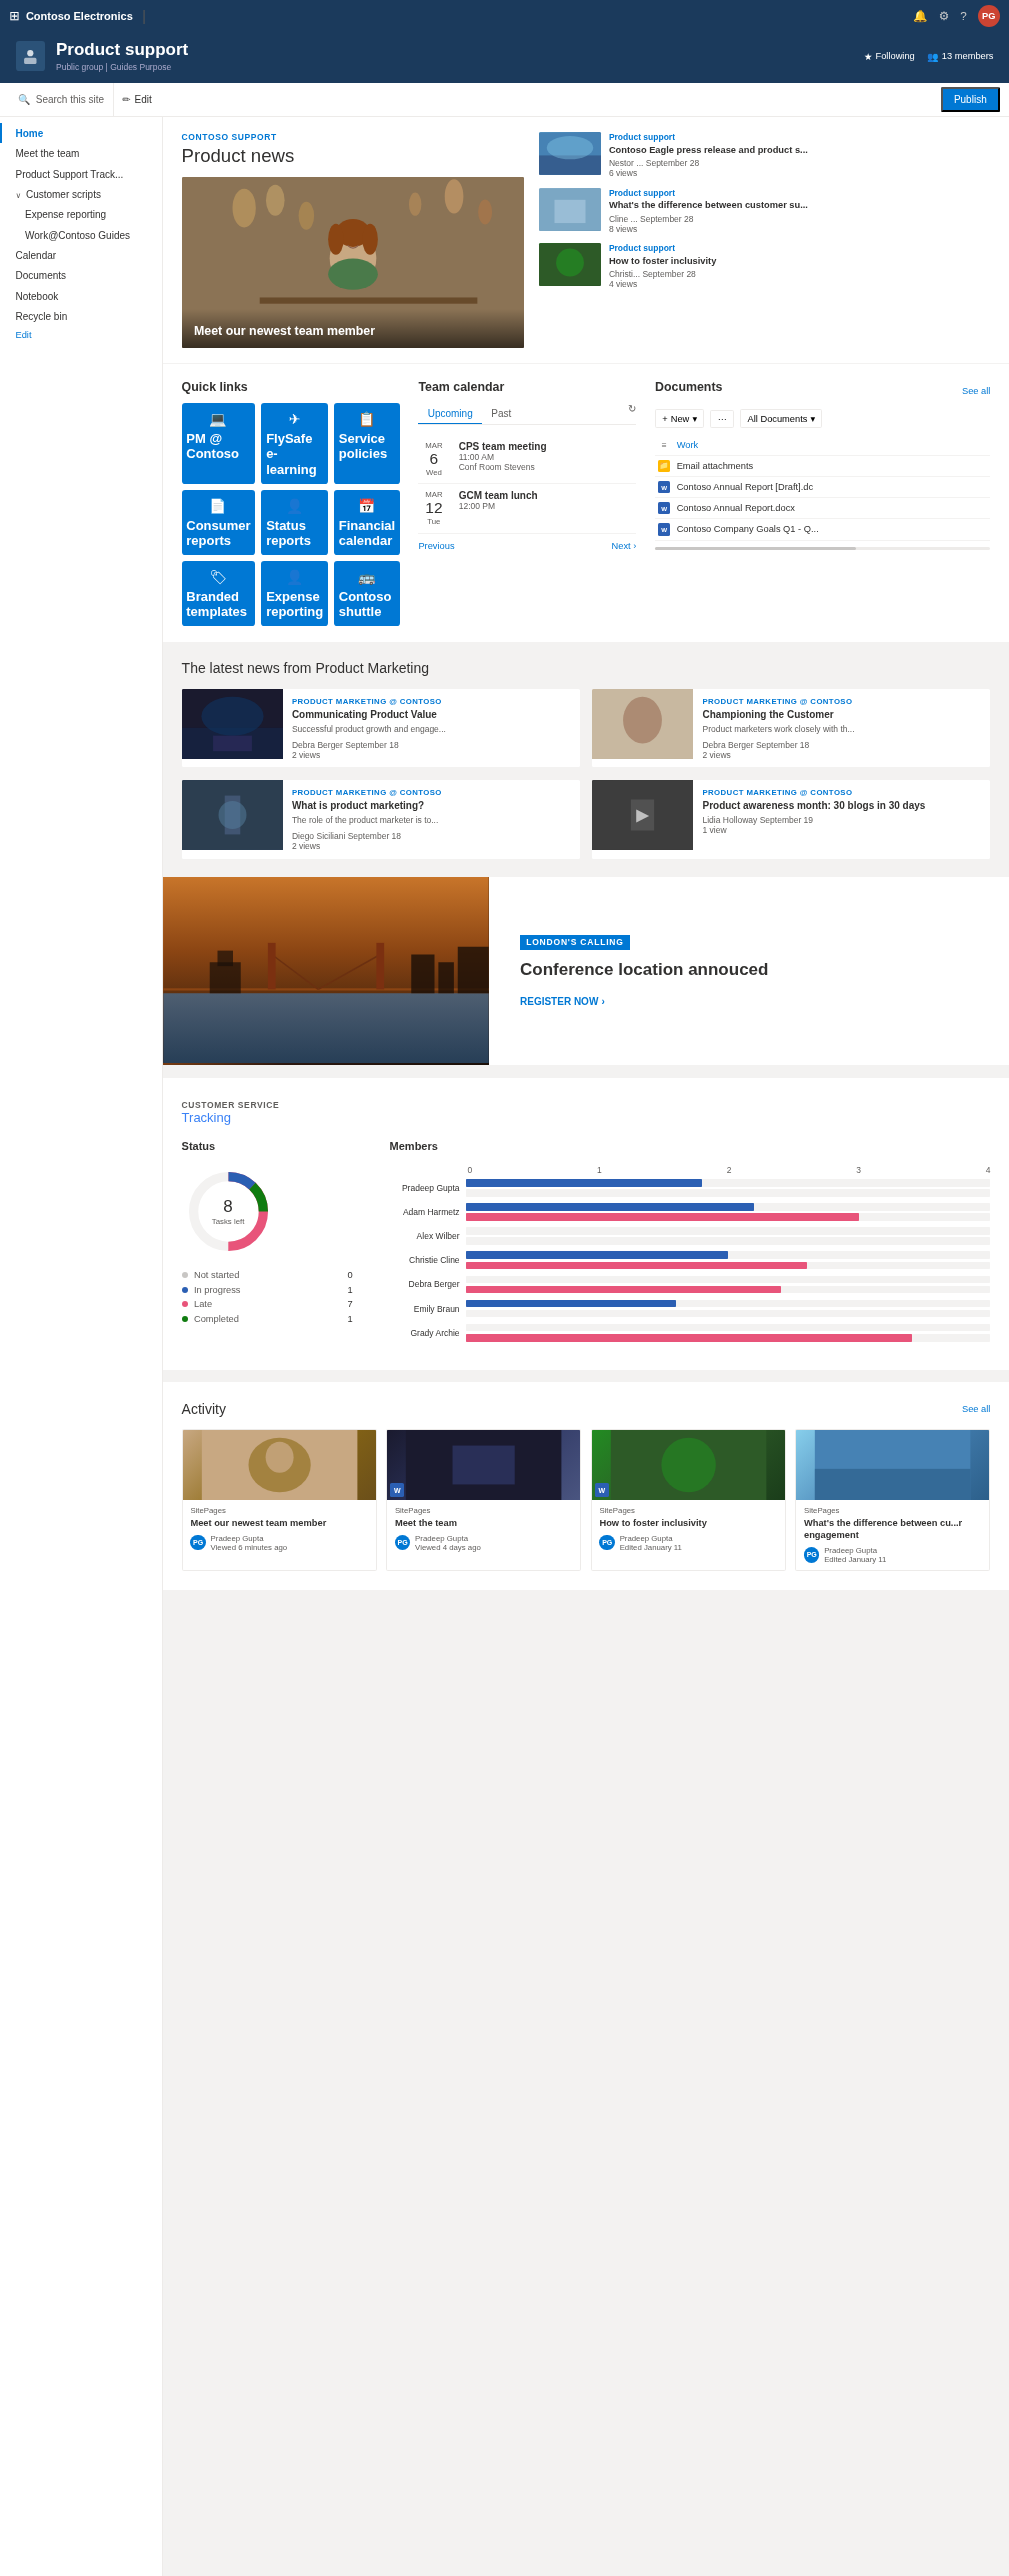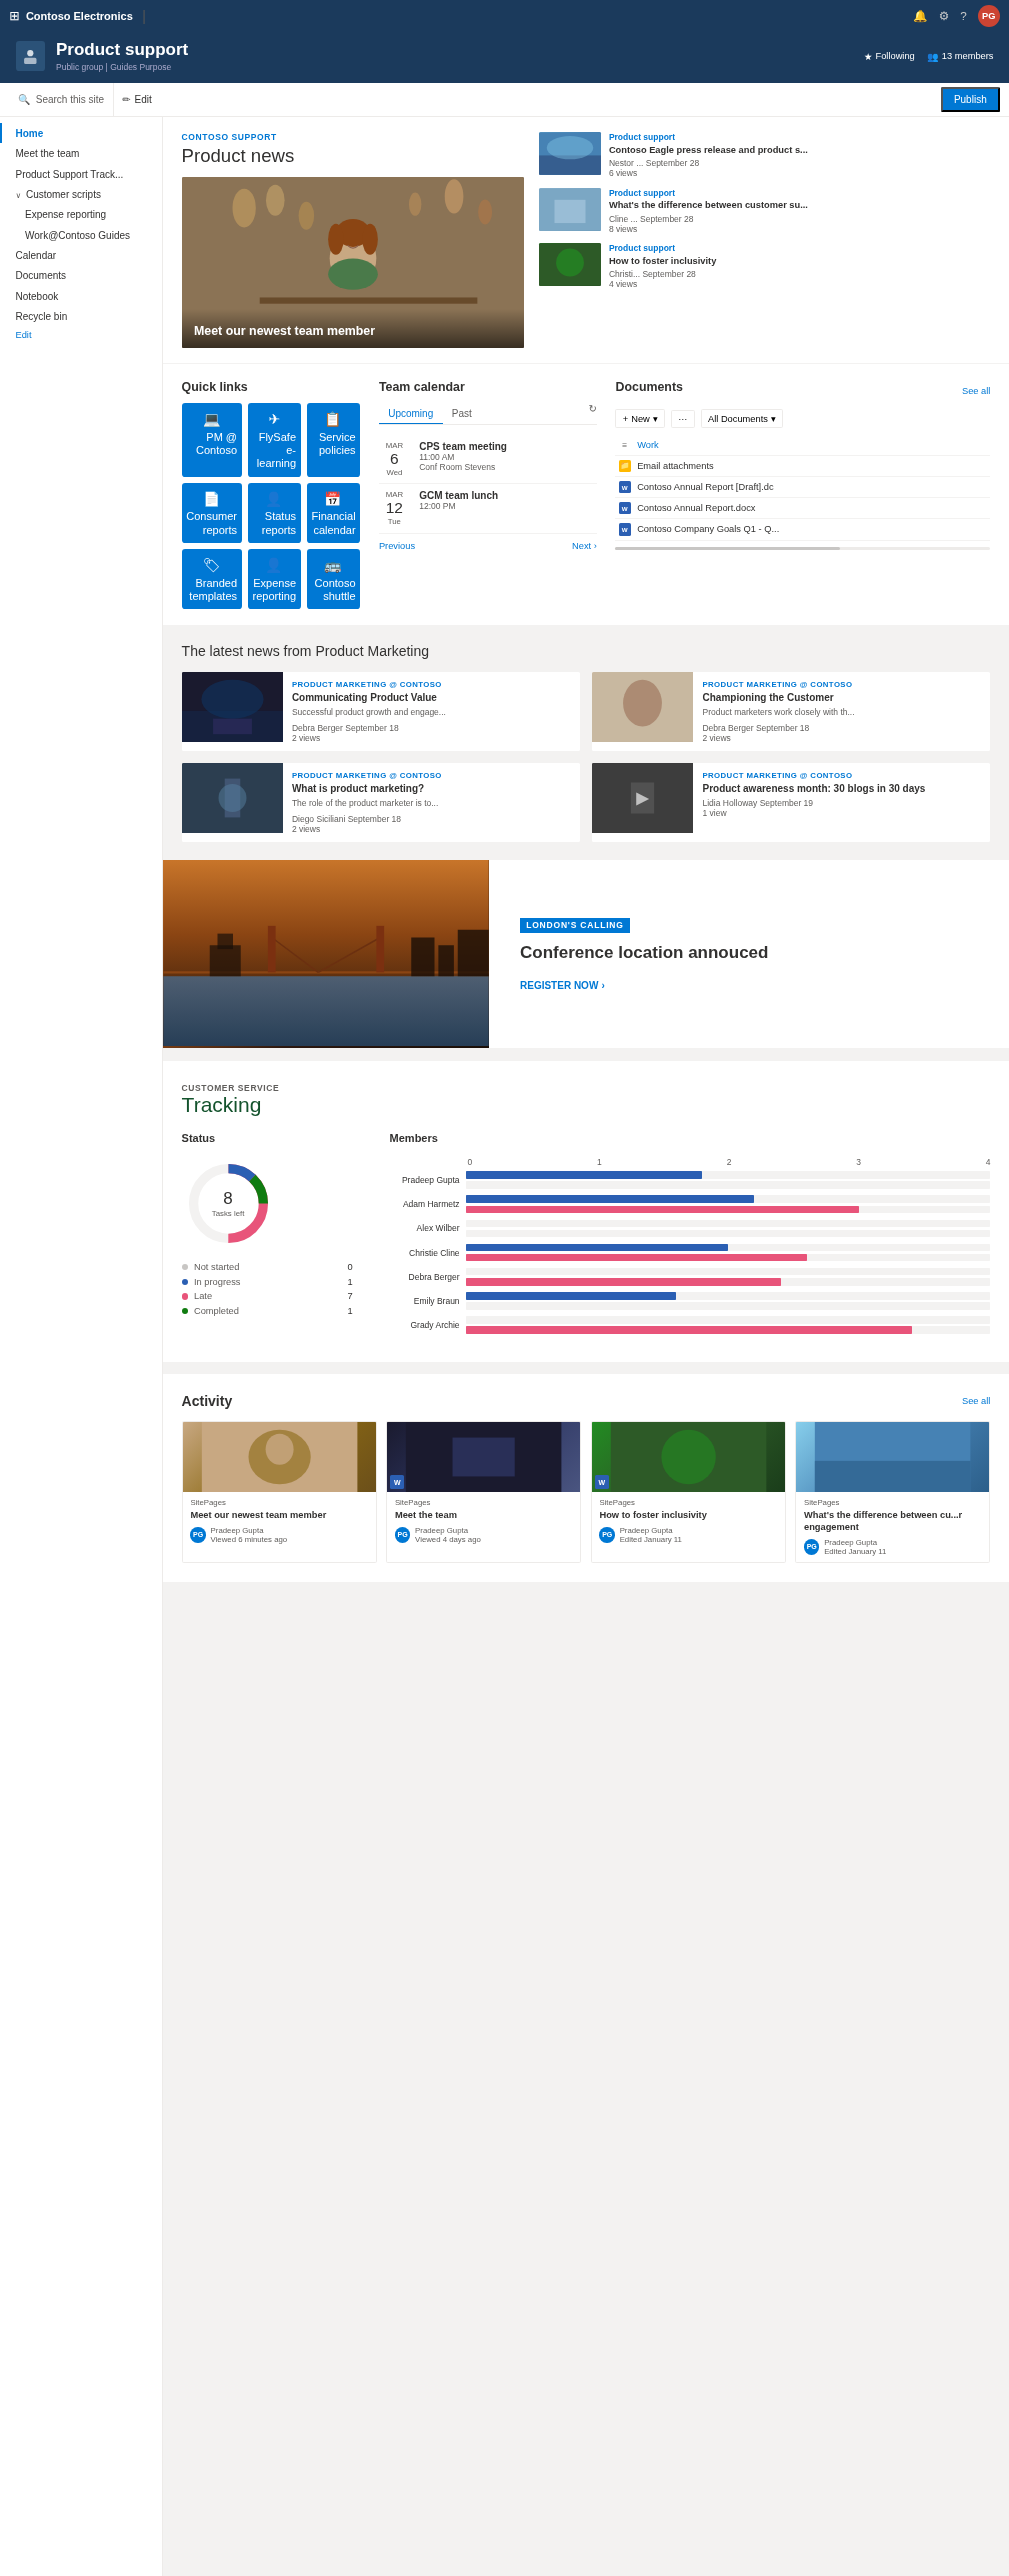"PM @ Contoso" .ql-label { font-size: 11px -> 13px; font-weight: 400 -> 700; text-align: right -> left }
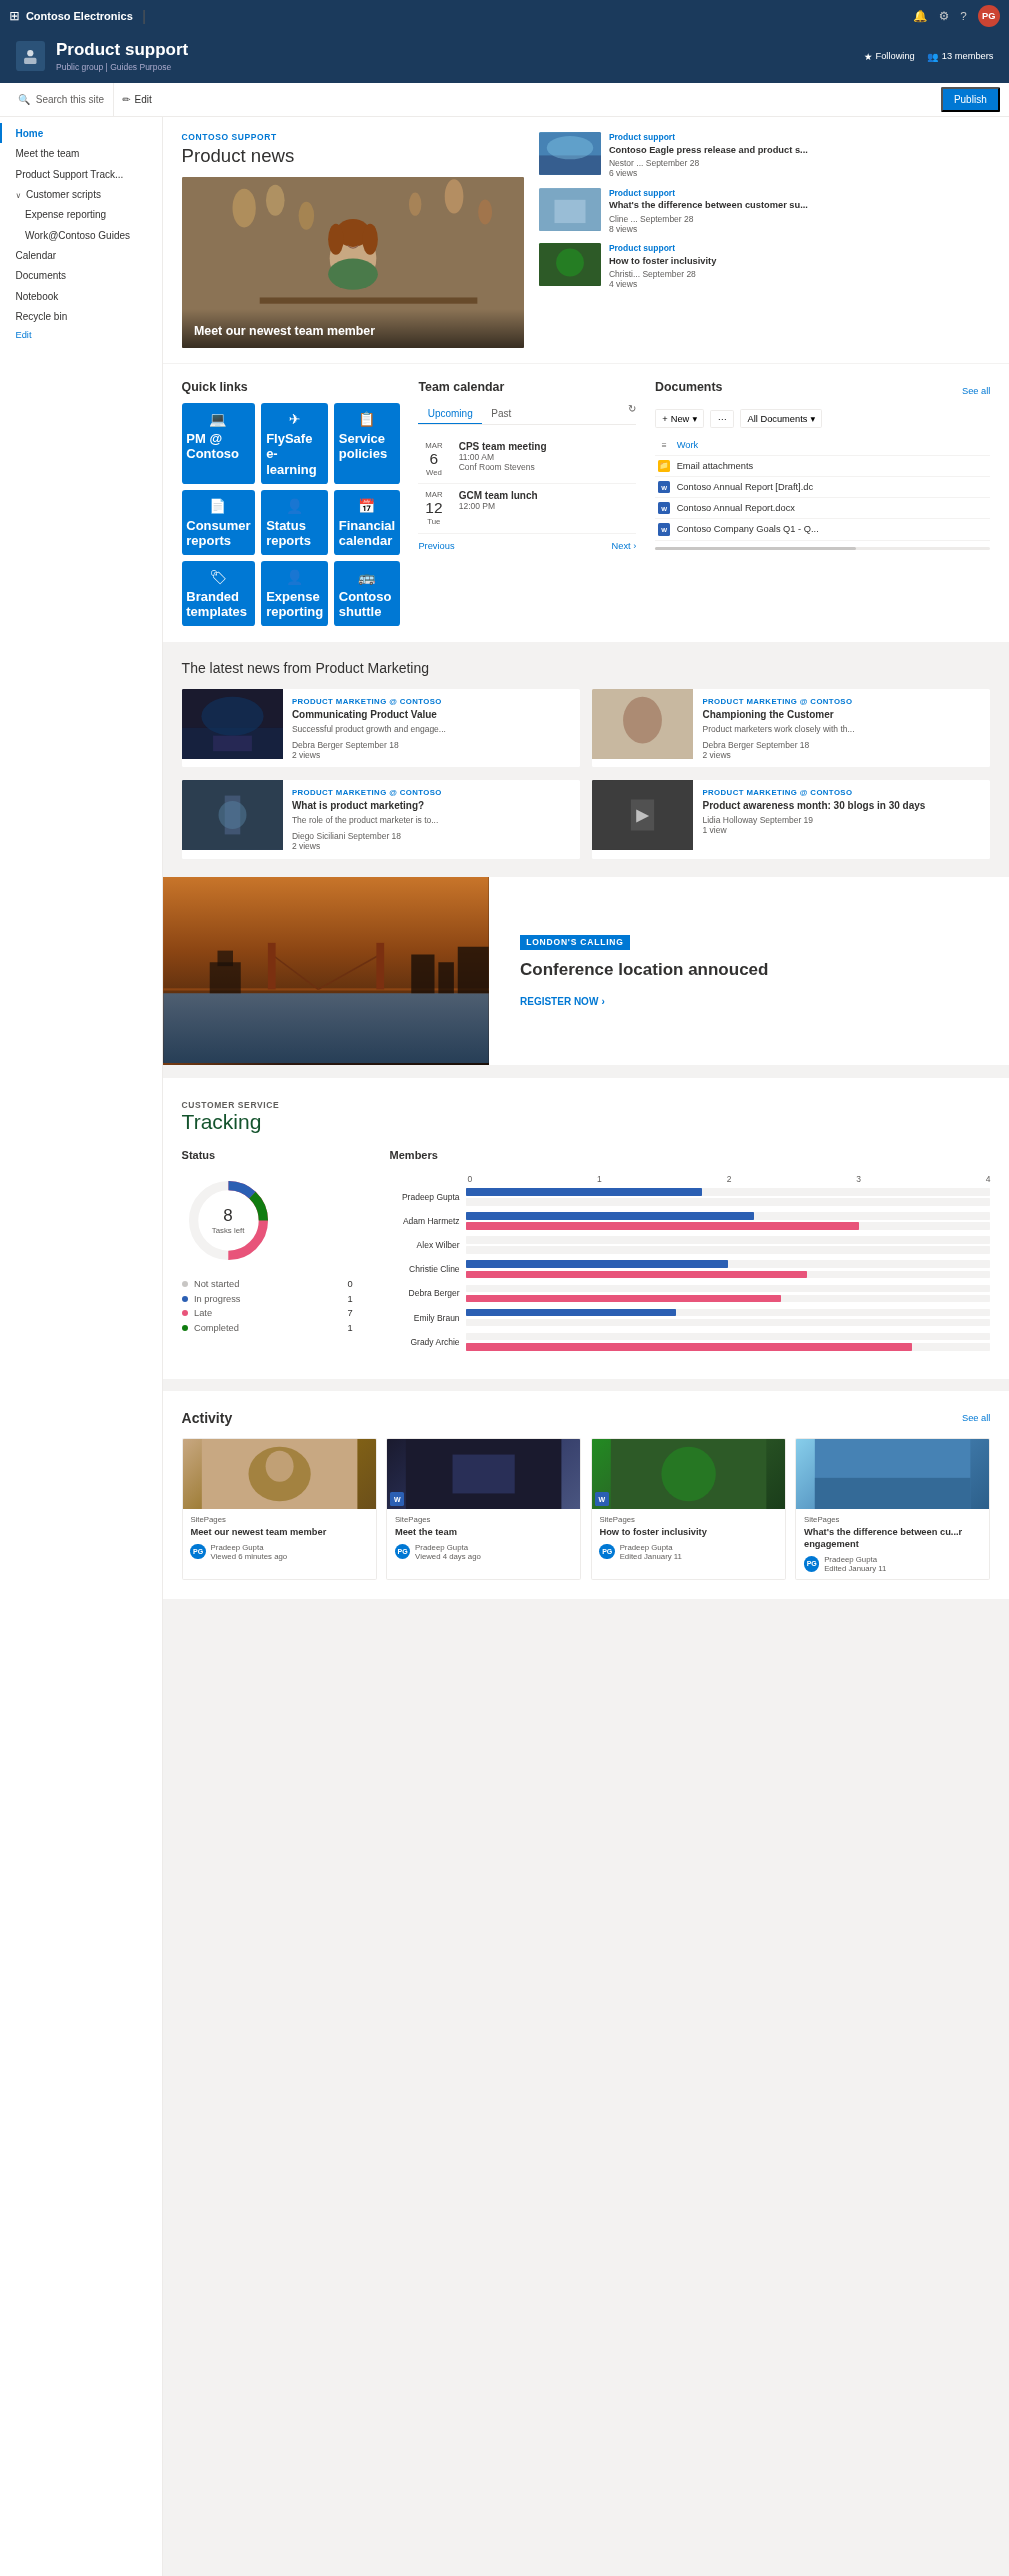"Tracking" .tracking-title { color: #14532d -> #3b82f6; font-size: 21px -> 13px }
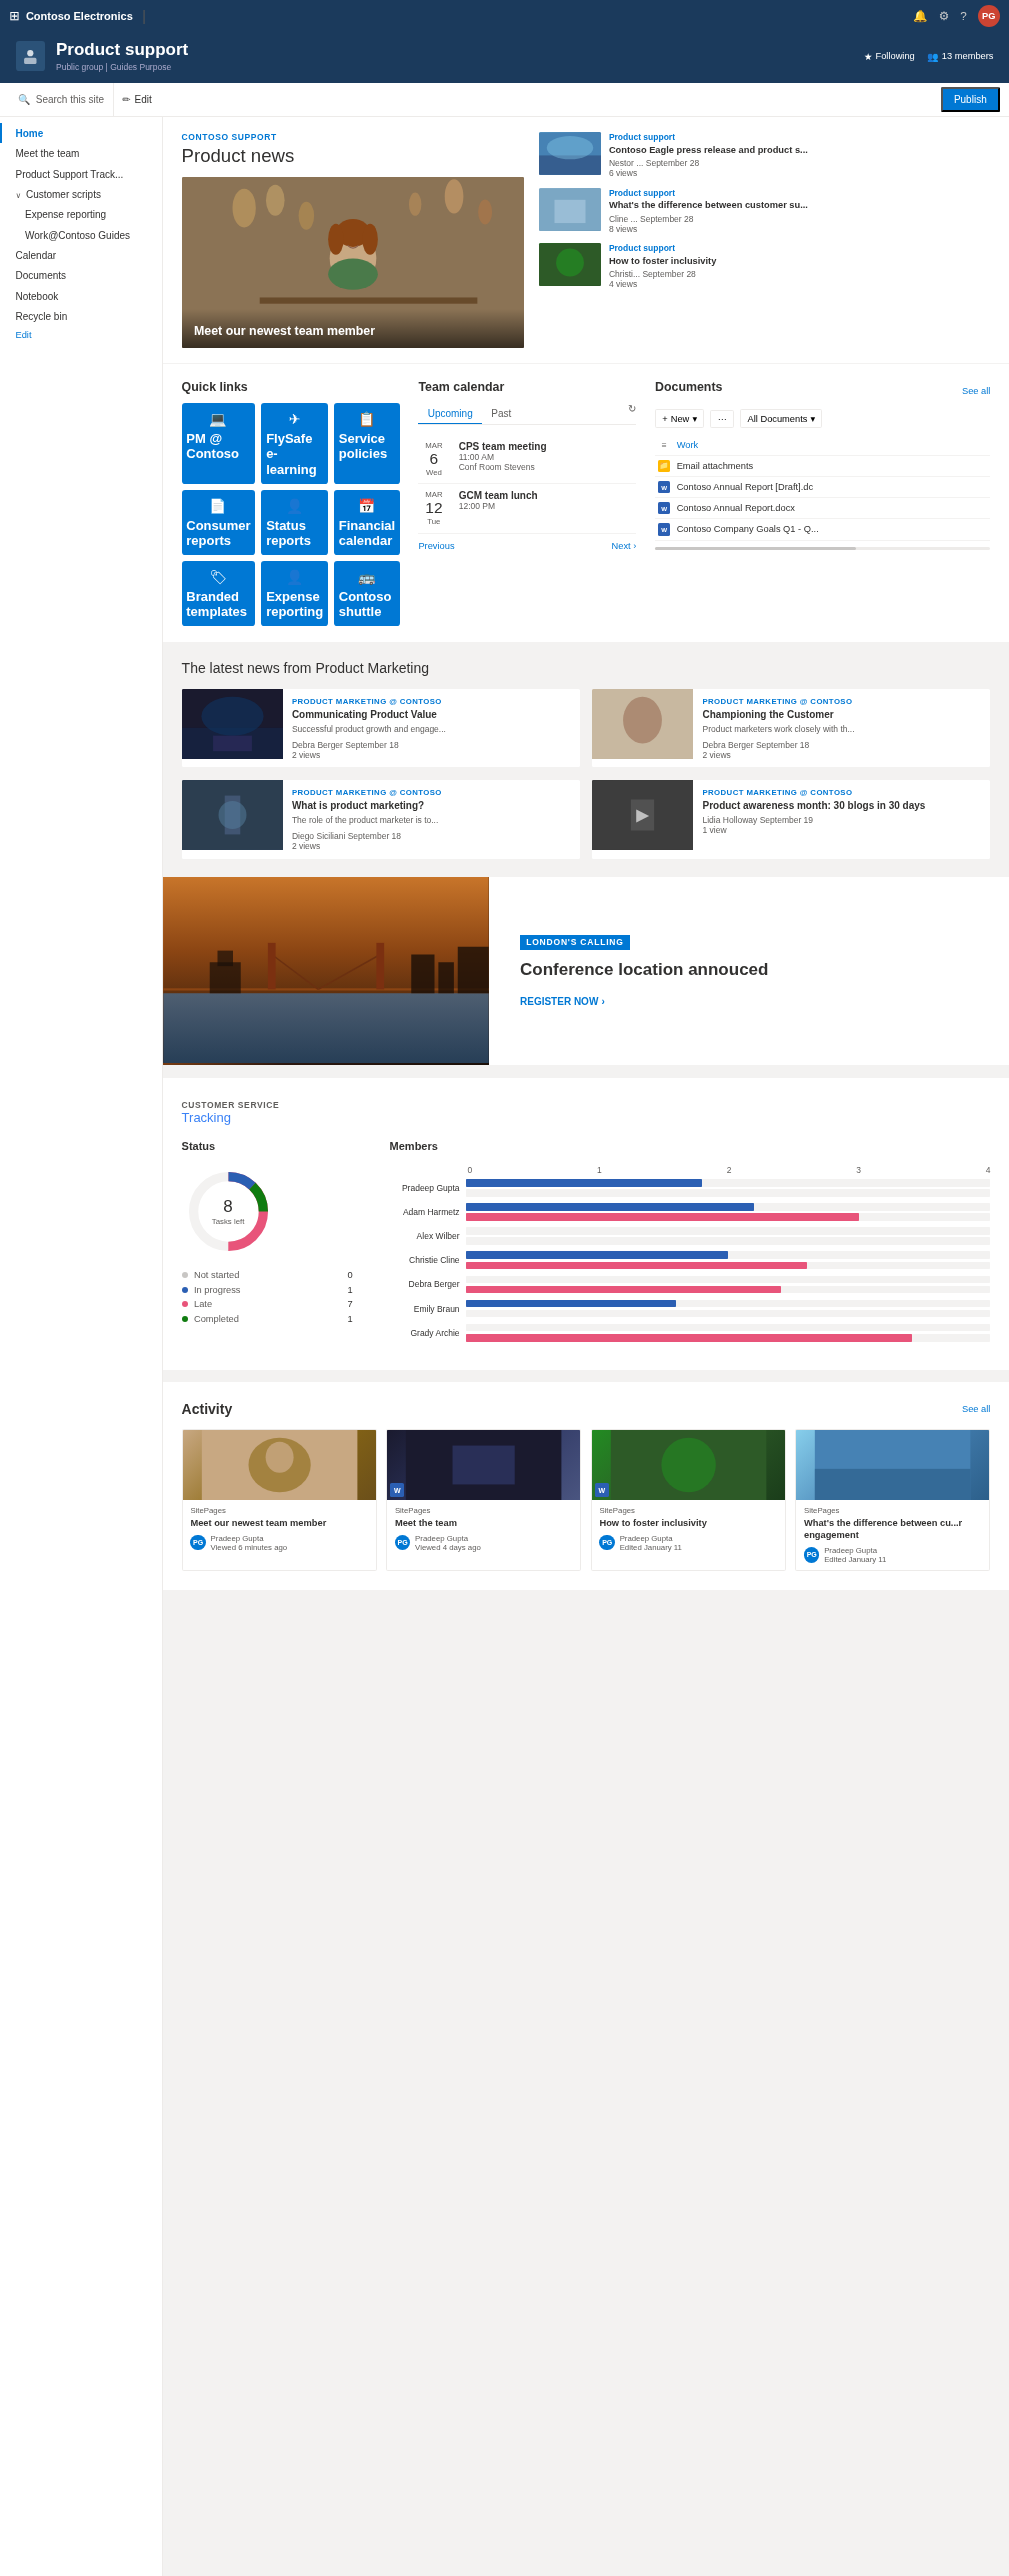"Activity" .activity-title { font-weight: 700 -> 400 }
